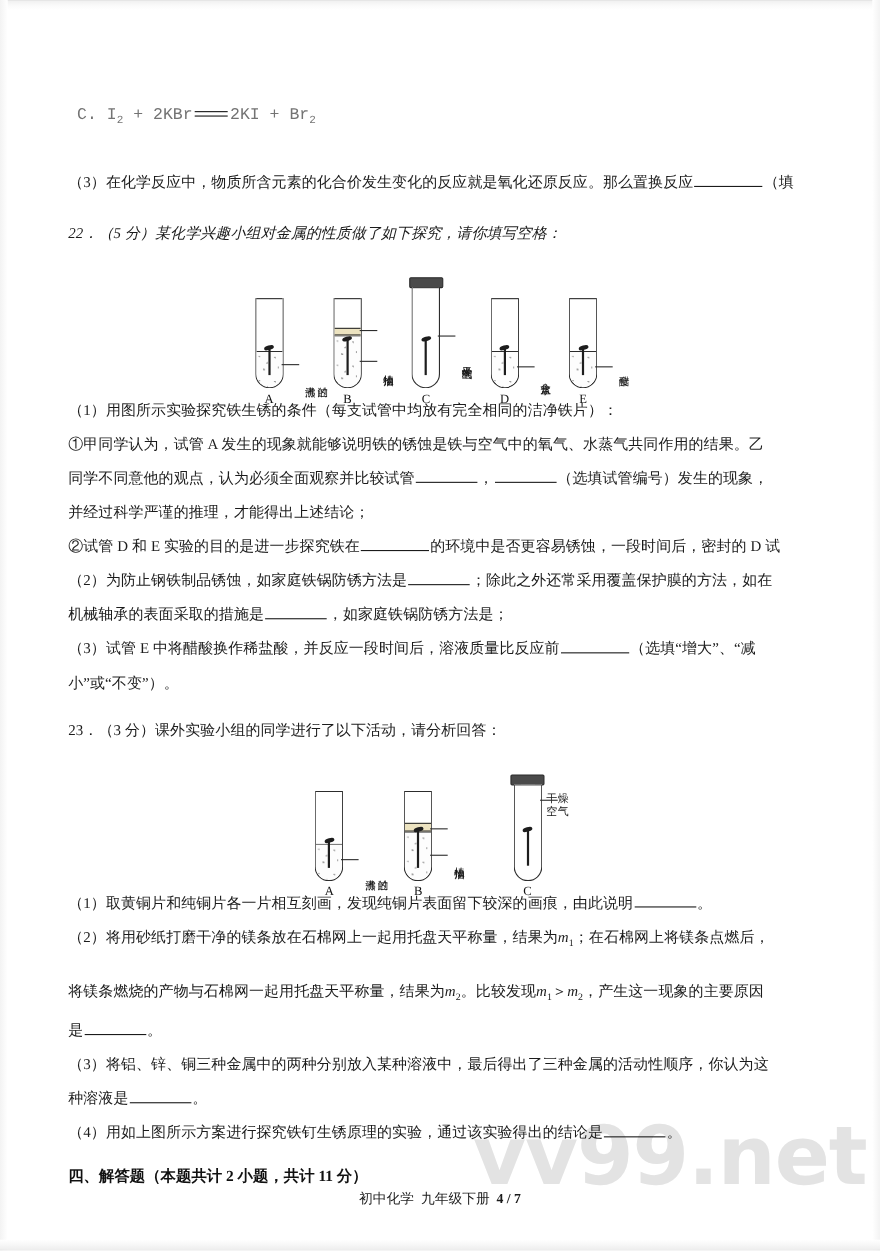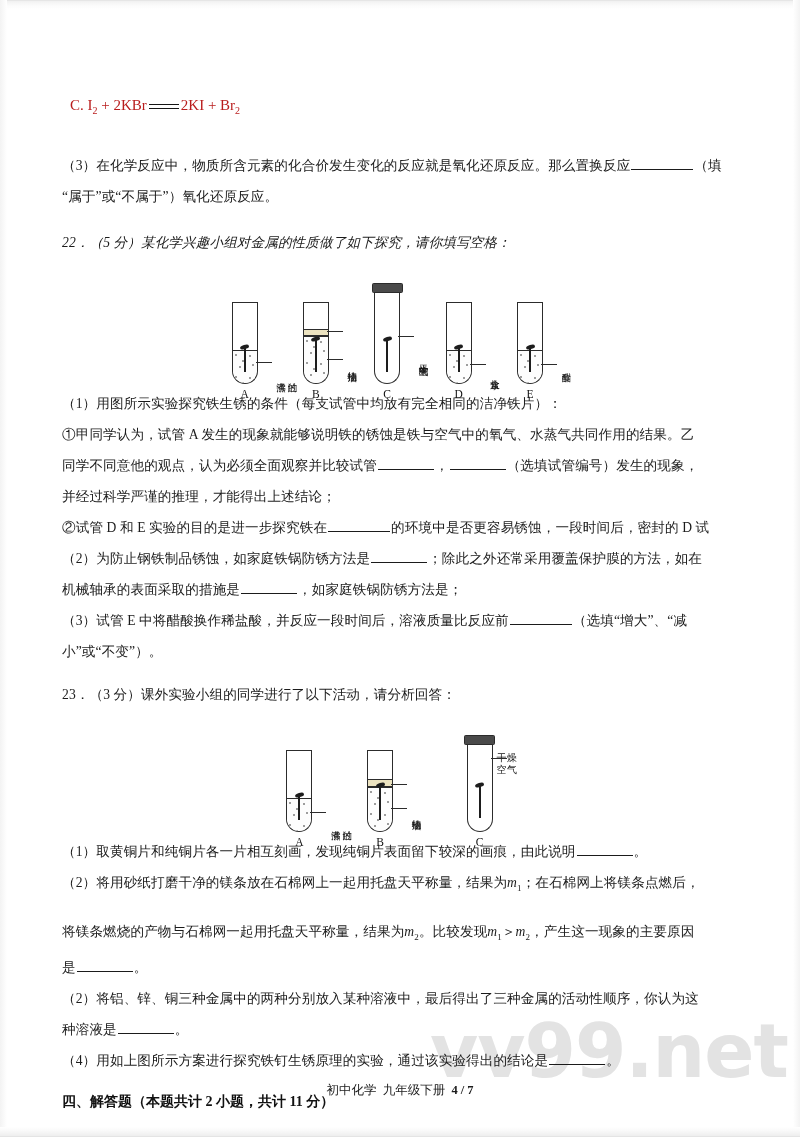"C. I2 + 2KBr 2KI" .eqline { color: #b91c1c -> #737373; font-family: Liberation Serif, serif -> Liberation Mono, monospace }
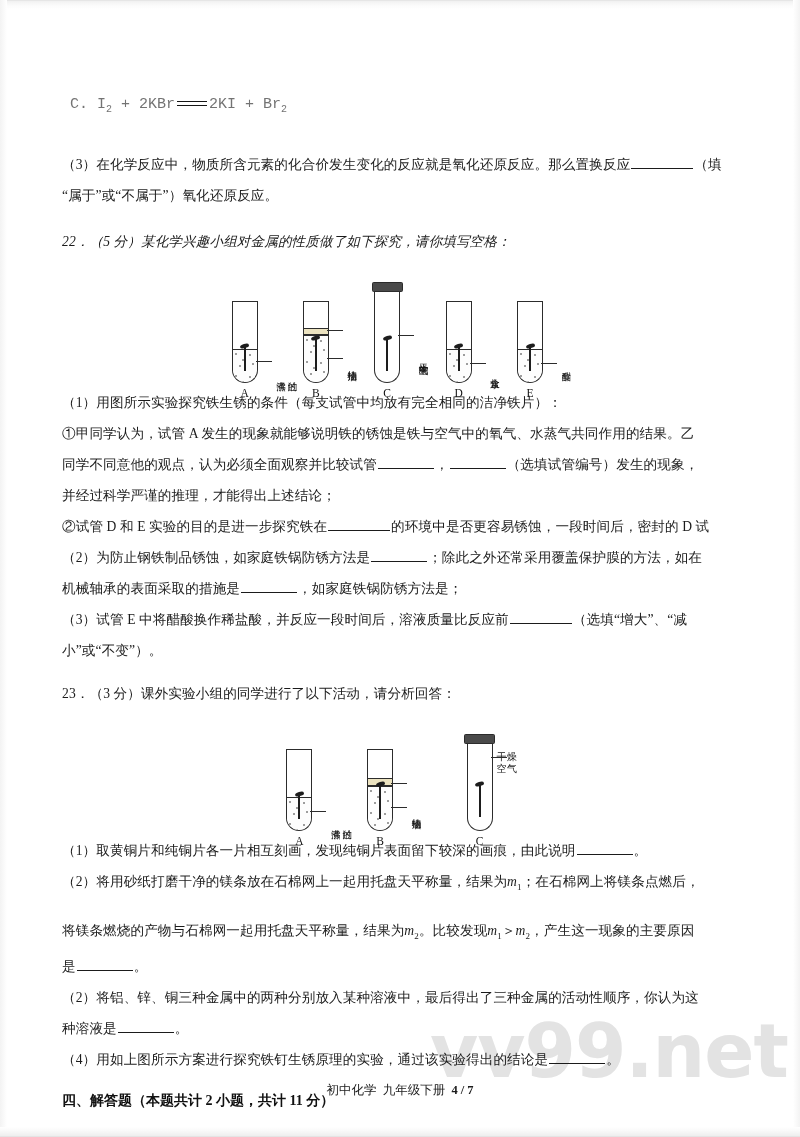"“属于”或“不属于”）氧化还原反应。" p.para { html: <p>“属于”或“不属于”）氧化还原反应。</p> -> none }
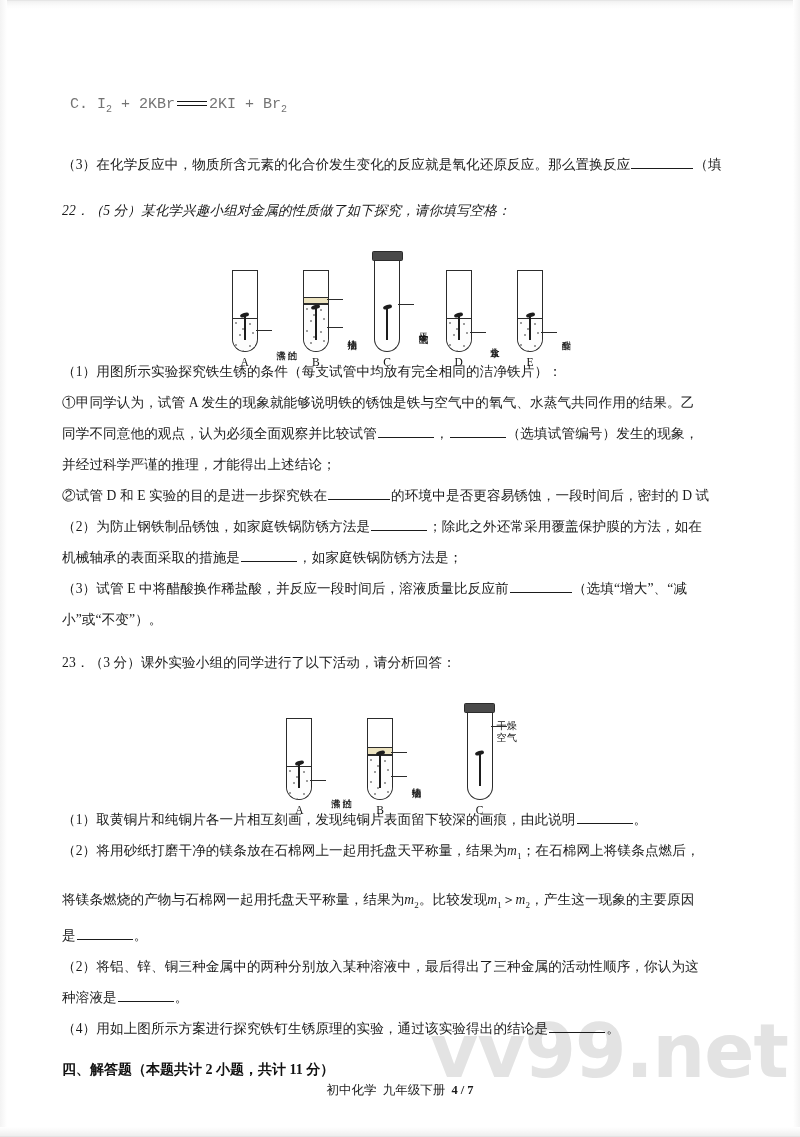"（2）将铝、锌、铜三种金属中的两种分别放入某种溶液中，最后得出了三种金属的活动性" p.para { text: 2 -> 3 }
